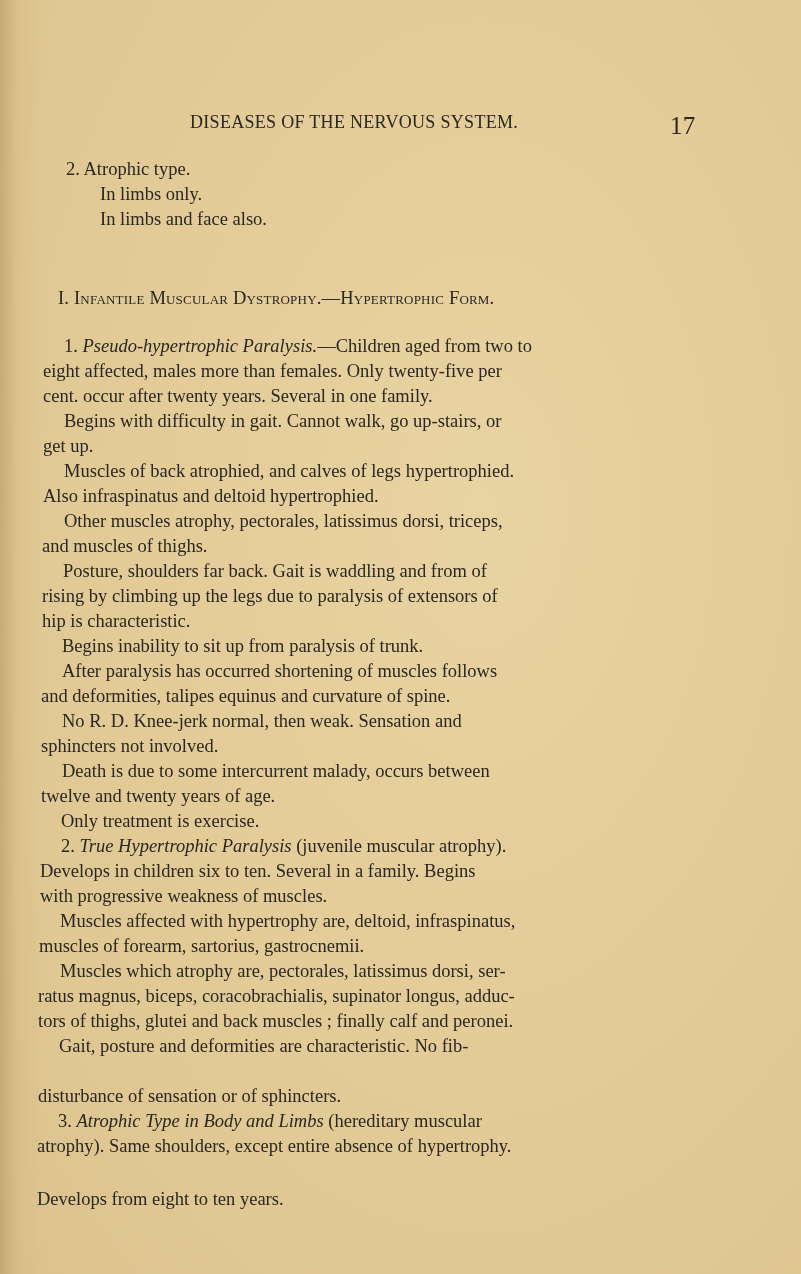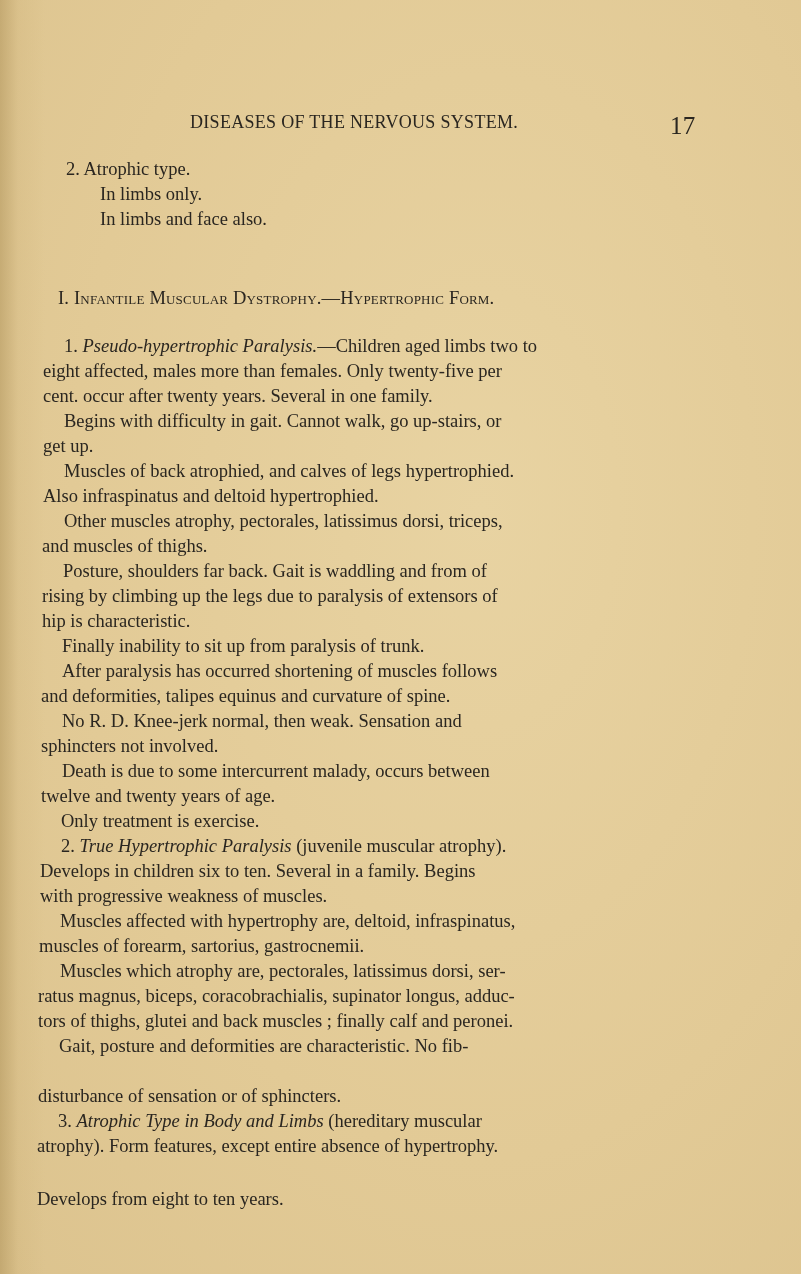"—Children aged limbs two to" span { text: limbs -> from }
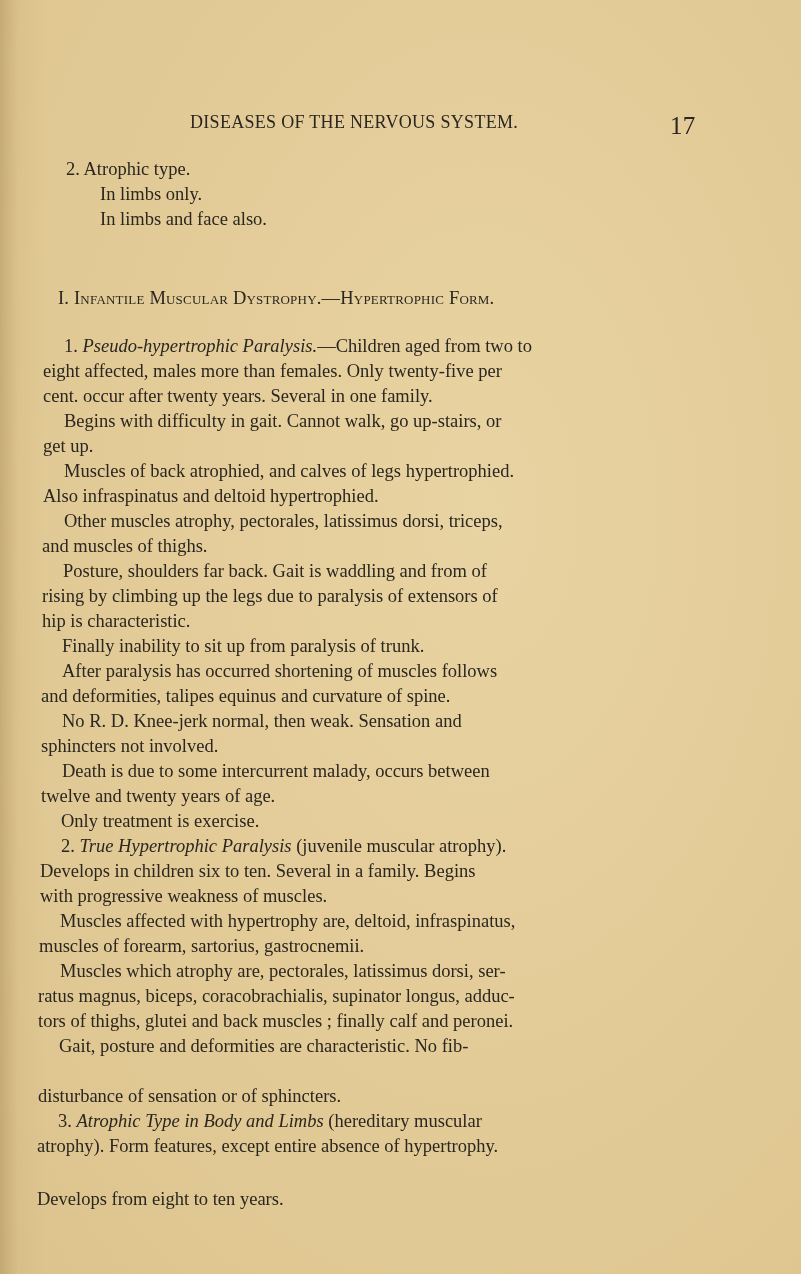"Finally inability to sit up" div.line { text: Finally -> Begins }
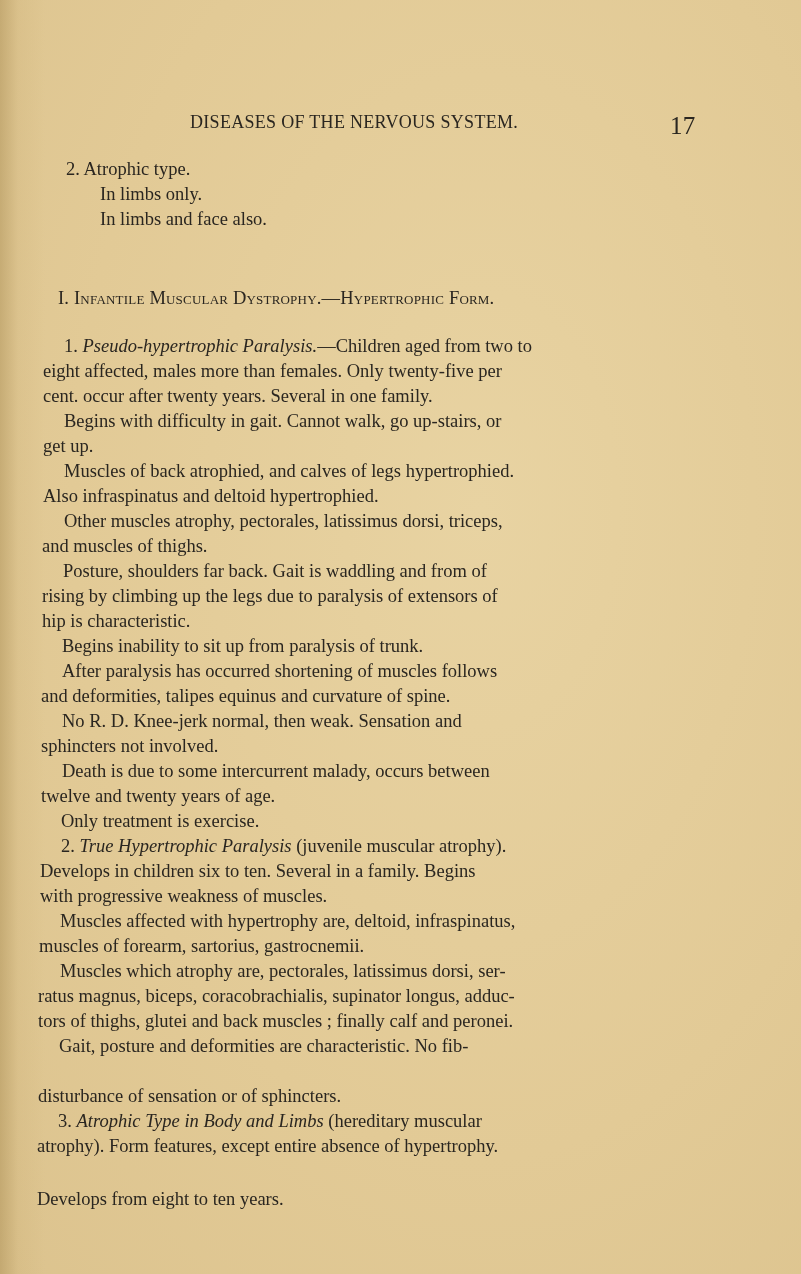"atrophy). Form features, except entire" div.line { text: Form features -> Same shoulders }
